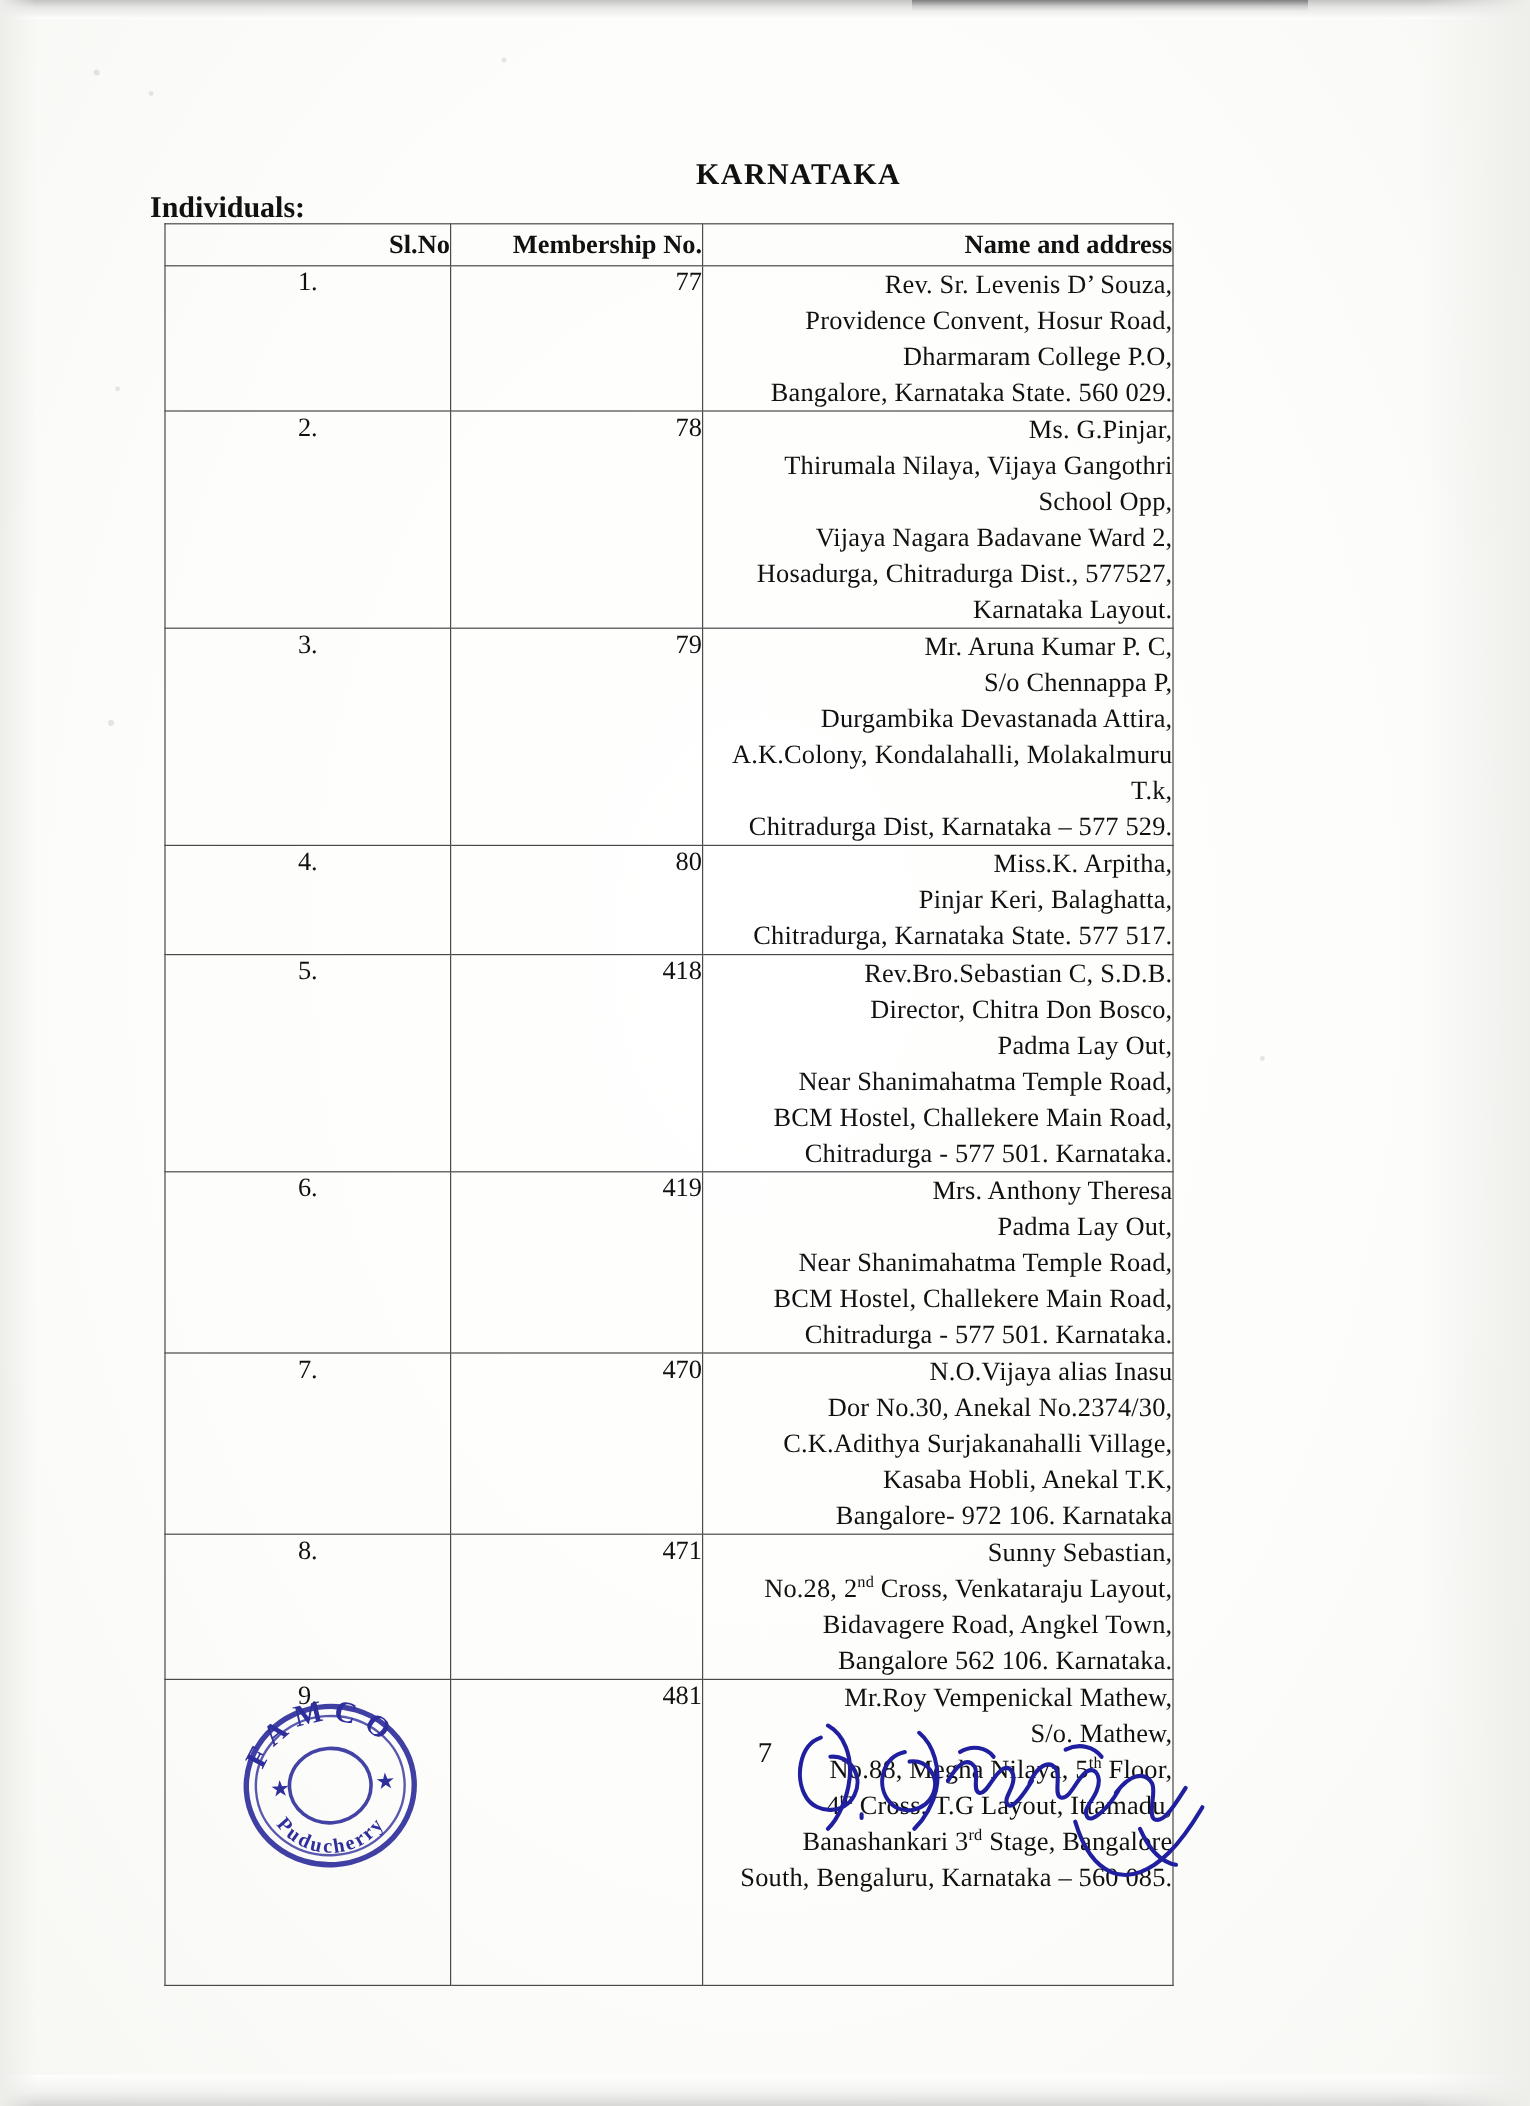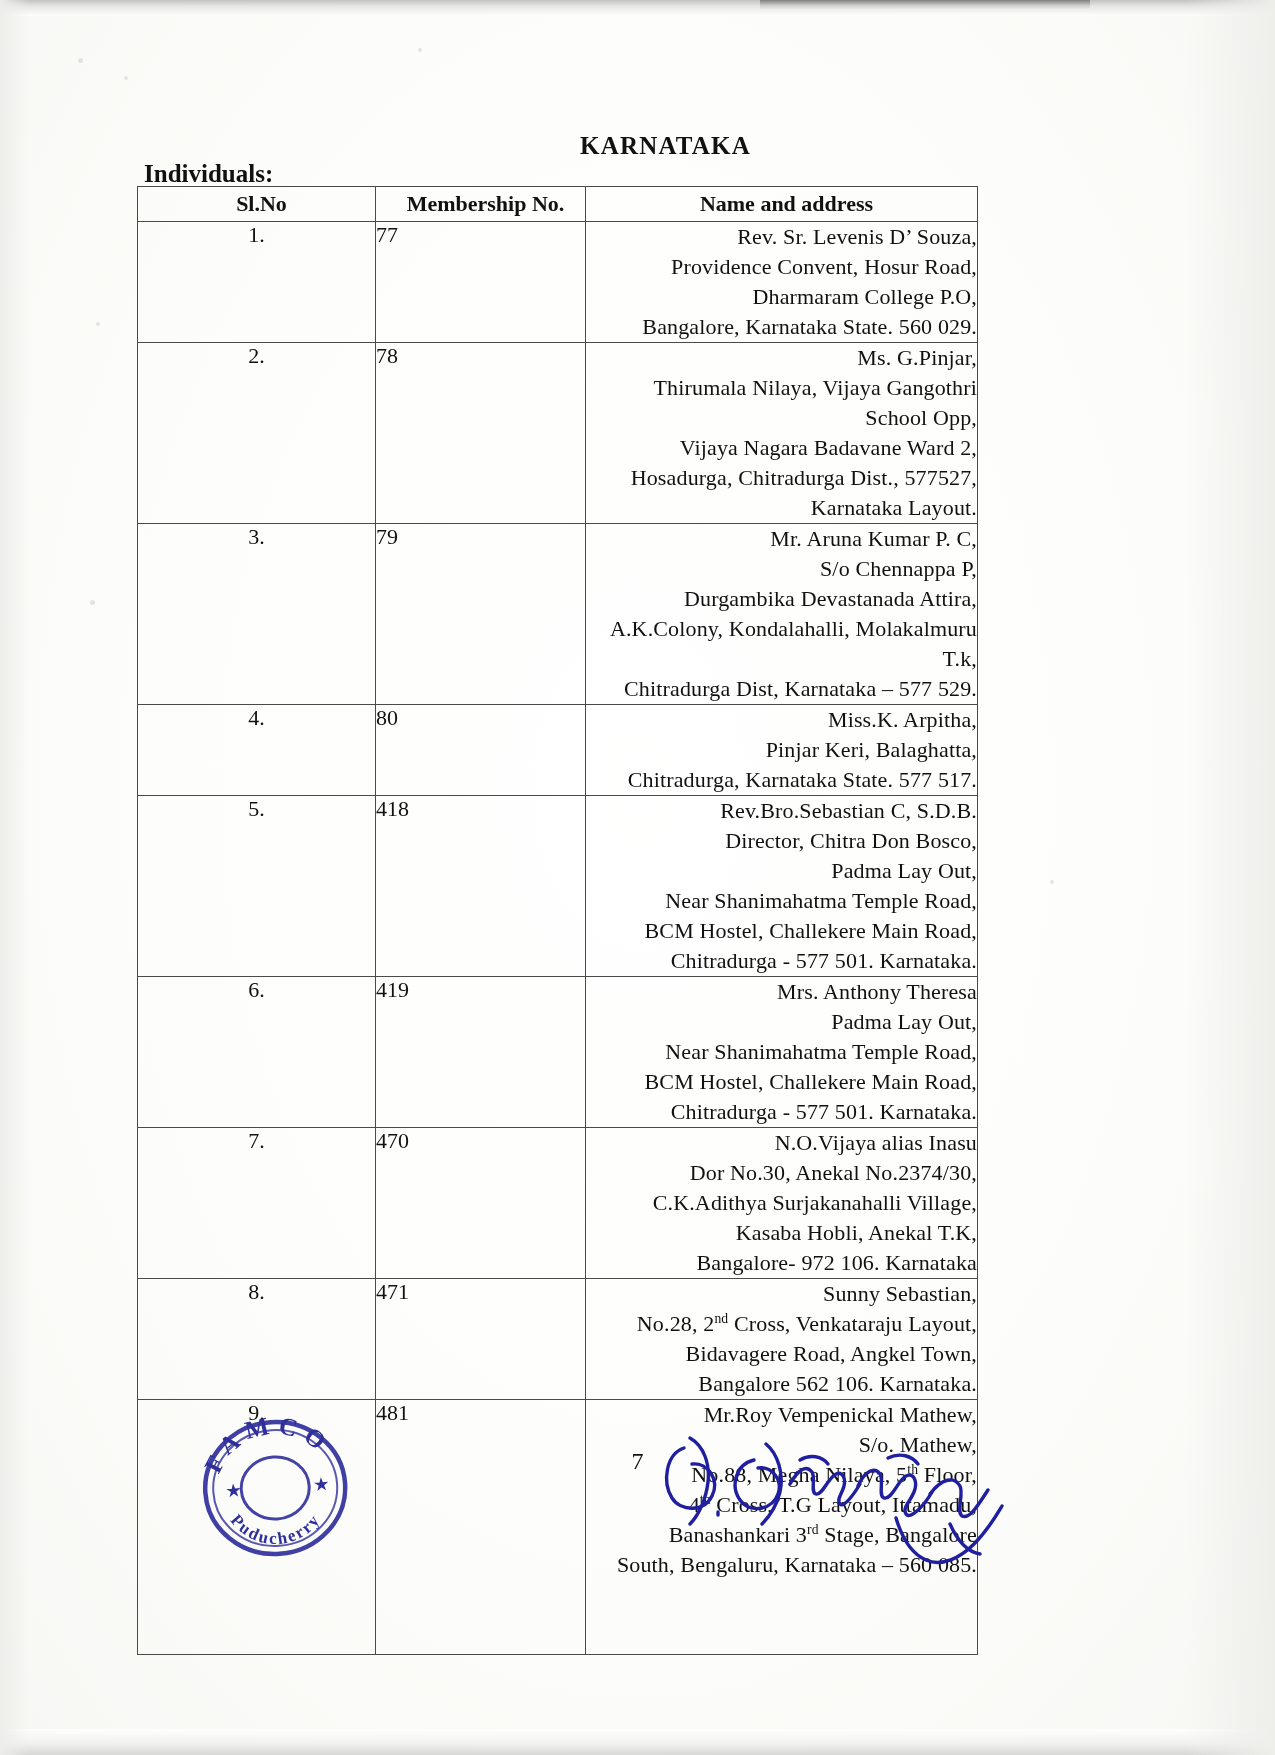"Individuals:" .section-label { left: 144px -> 125px }
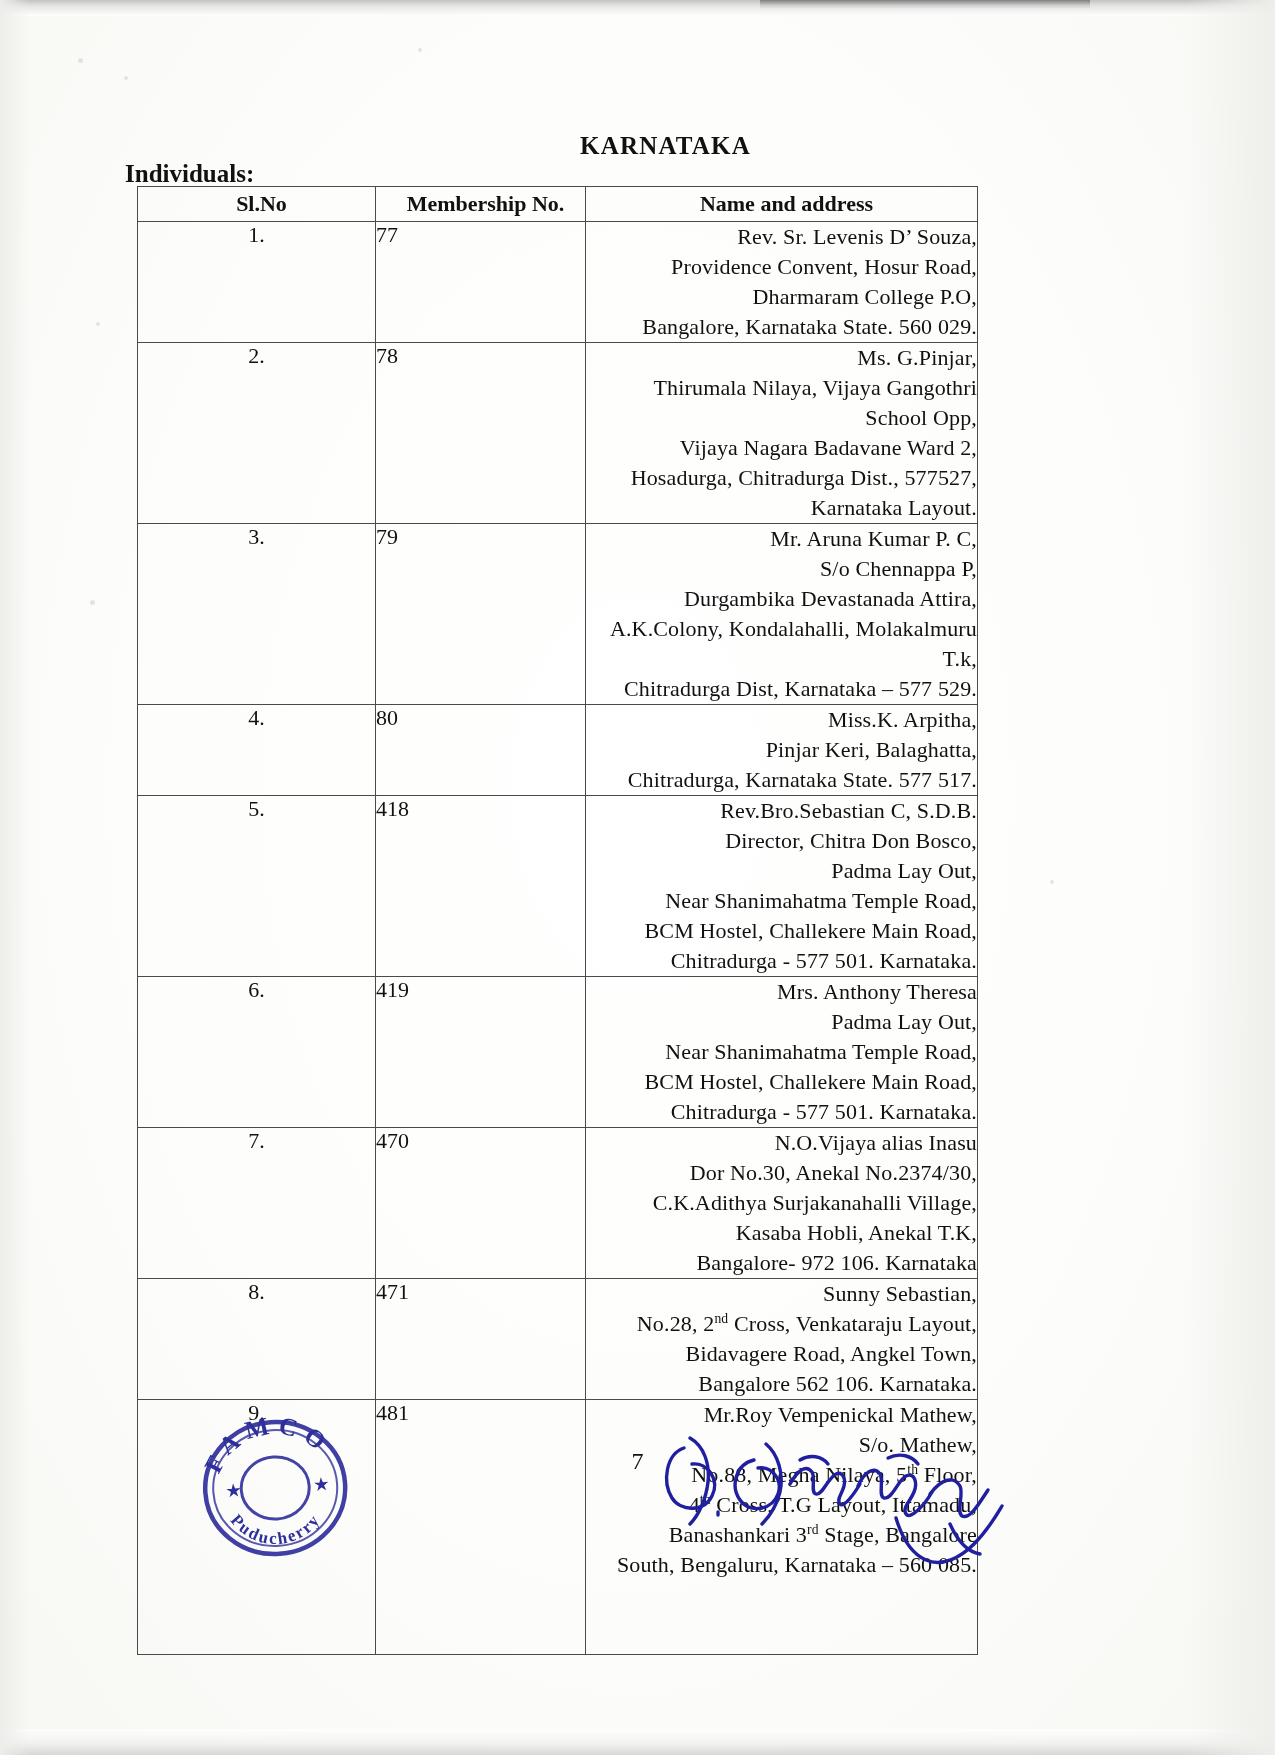"Sl.No" table.reg th { text-align: center -> right }
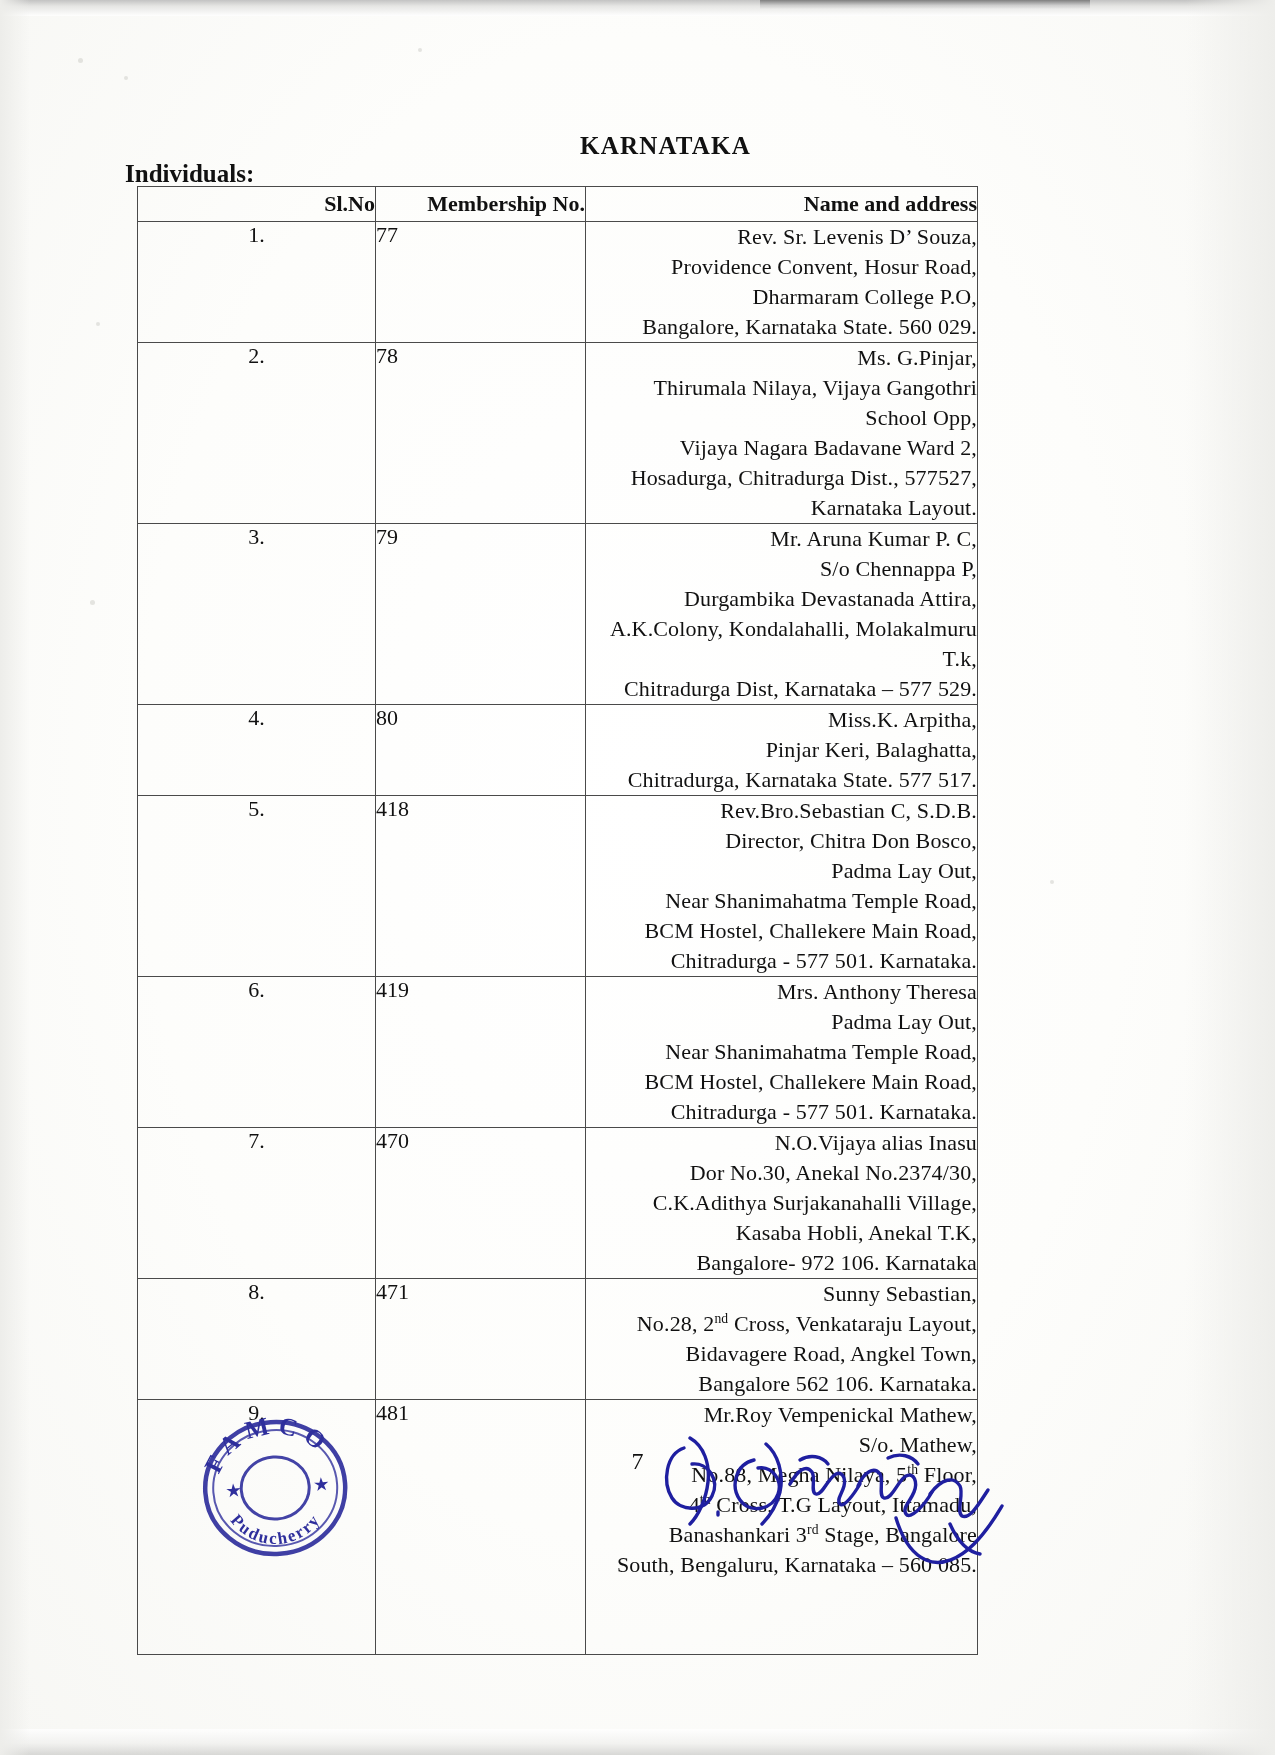"77" td.mem { text-align: left -> right }
